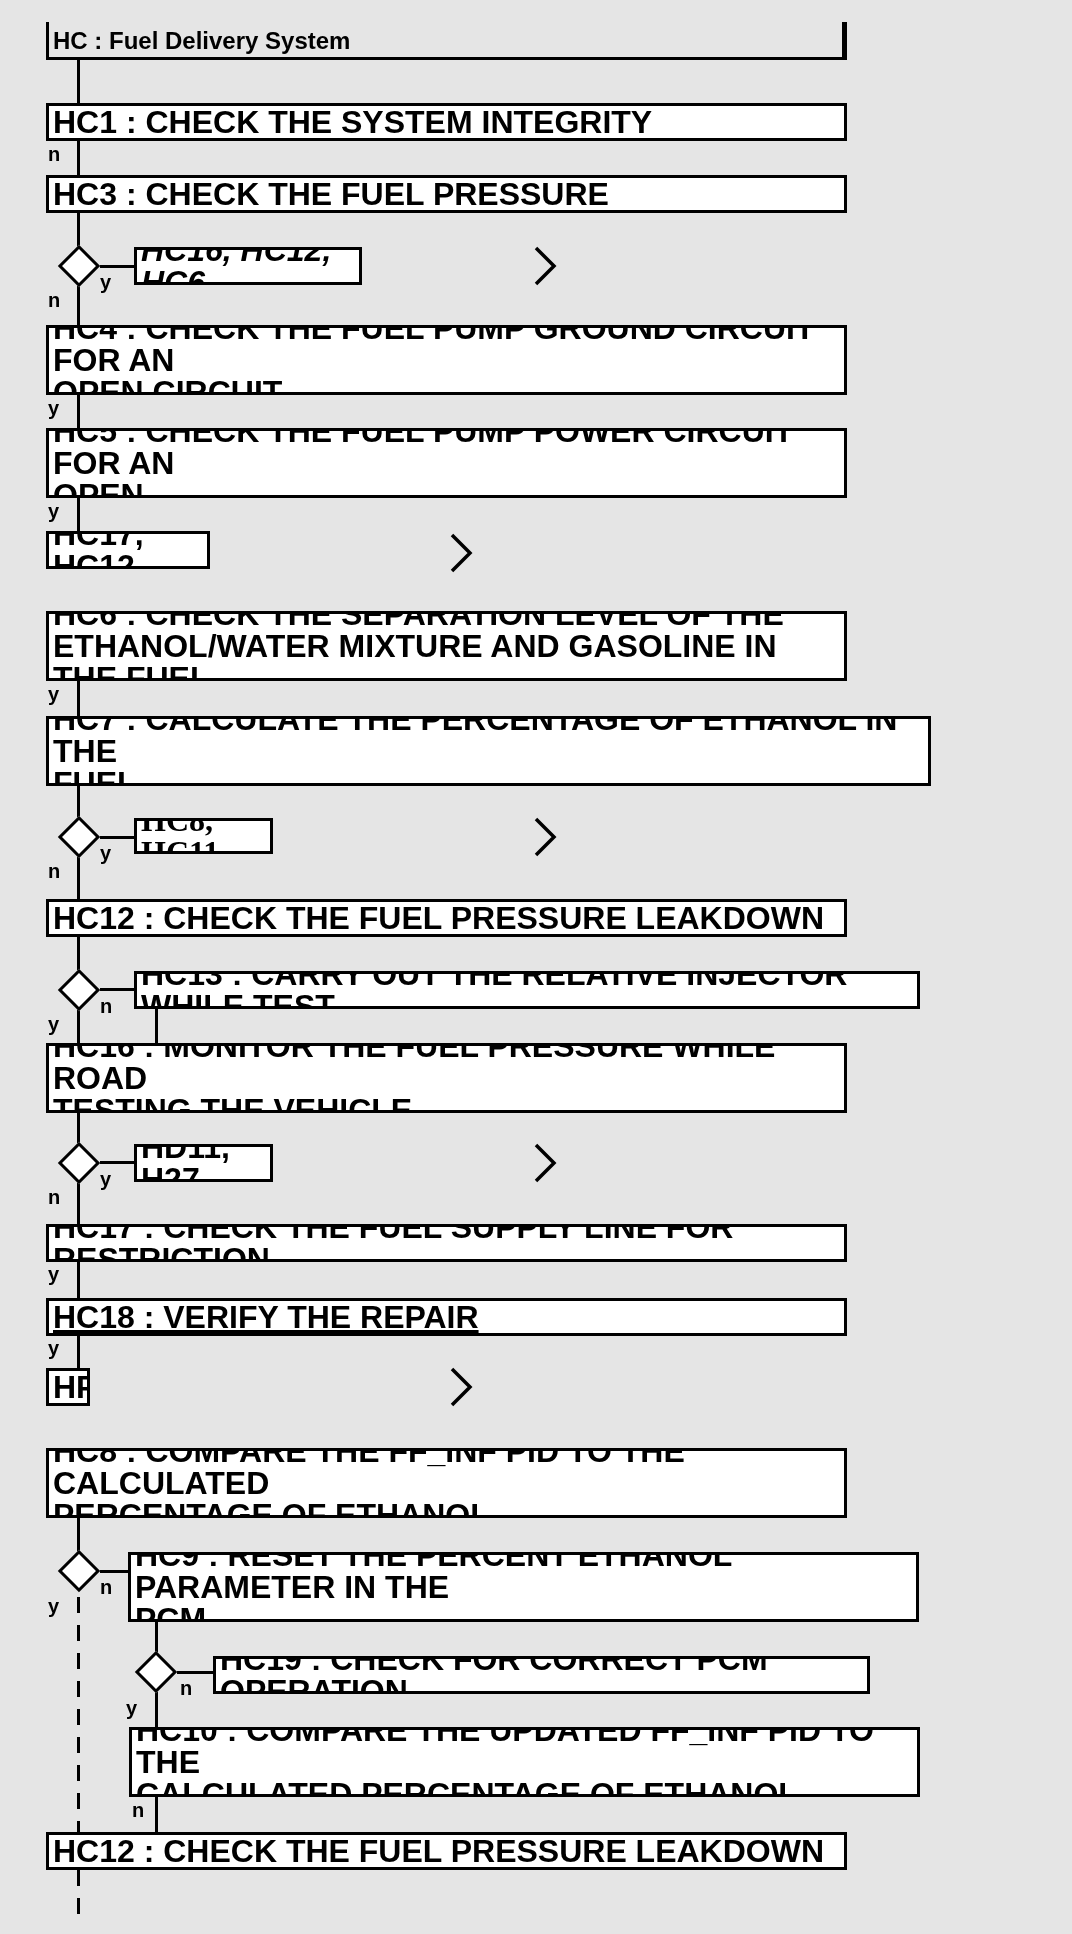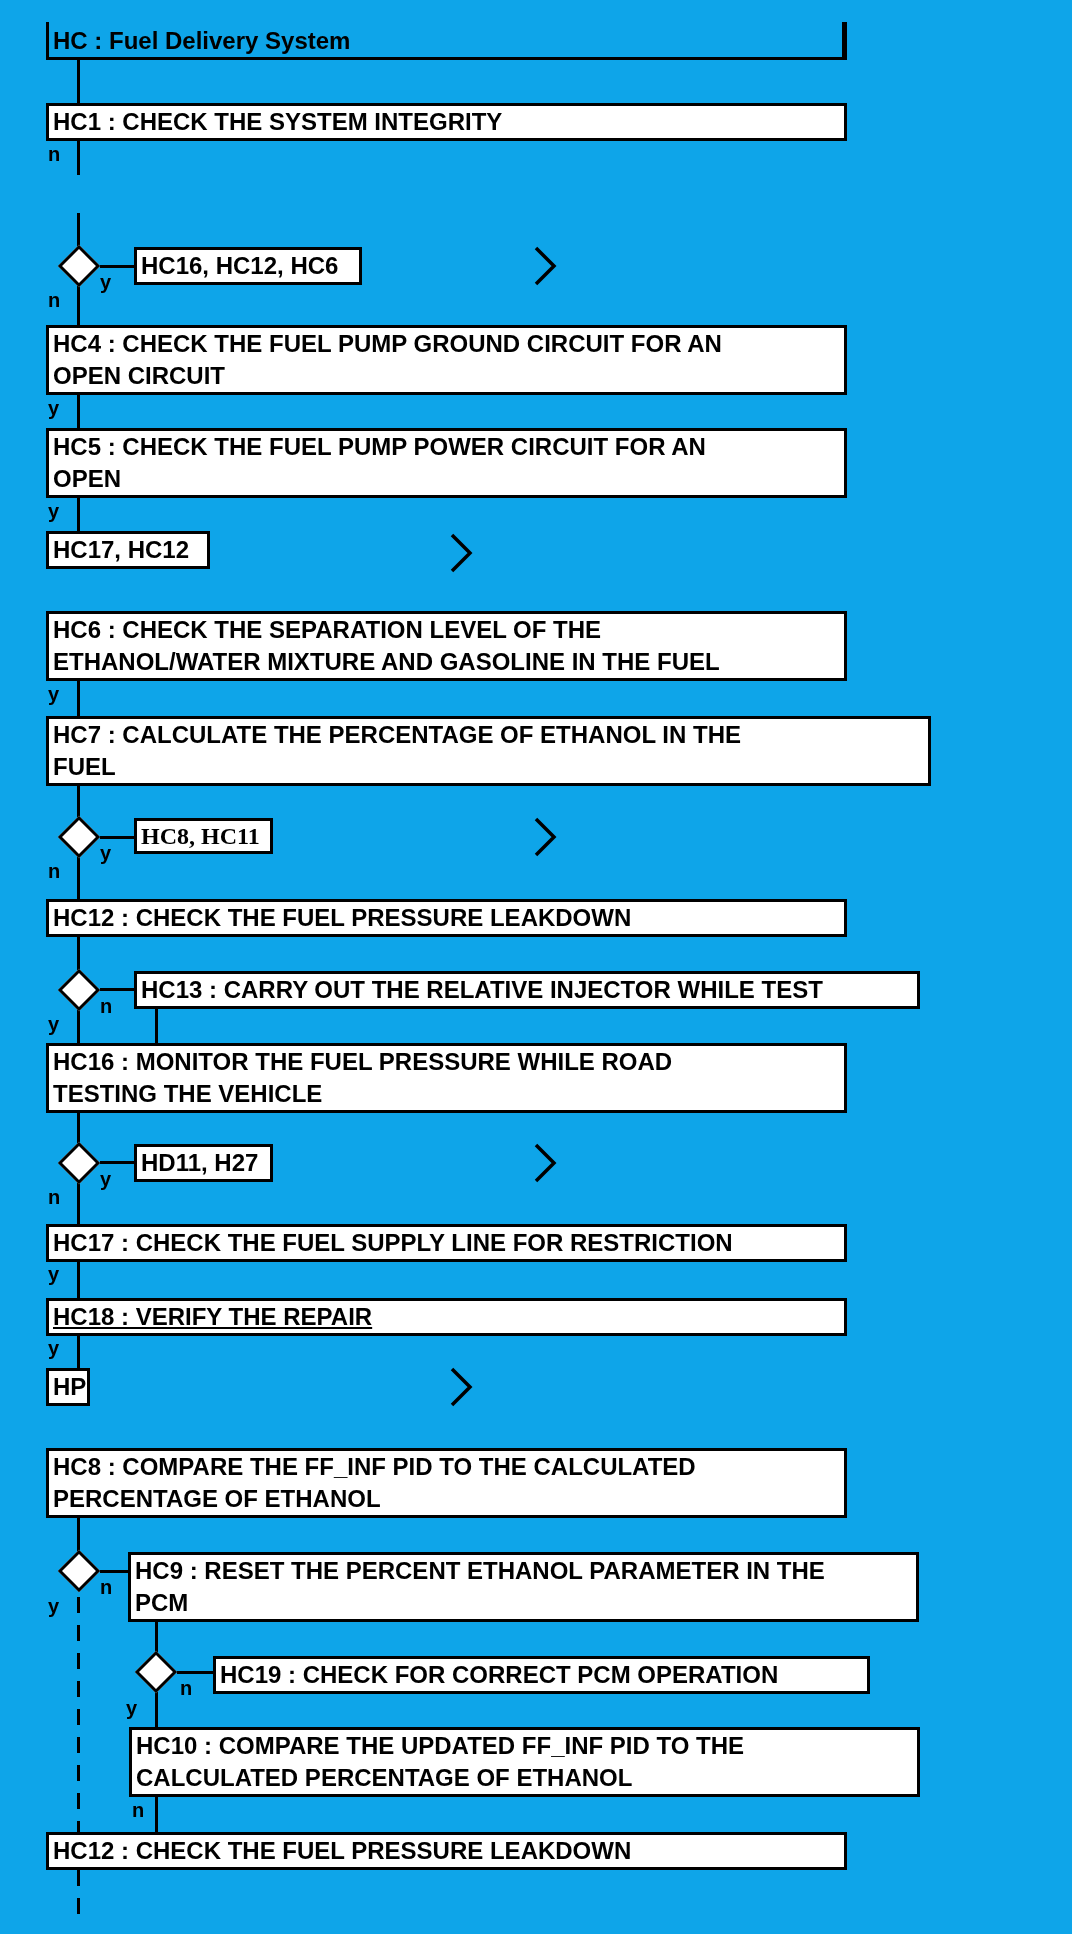"HC : Fuel Delivery System" .canvas { background: #0ea5e9 -> #e5e5e5 }
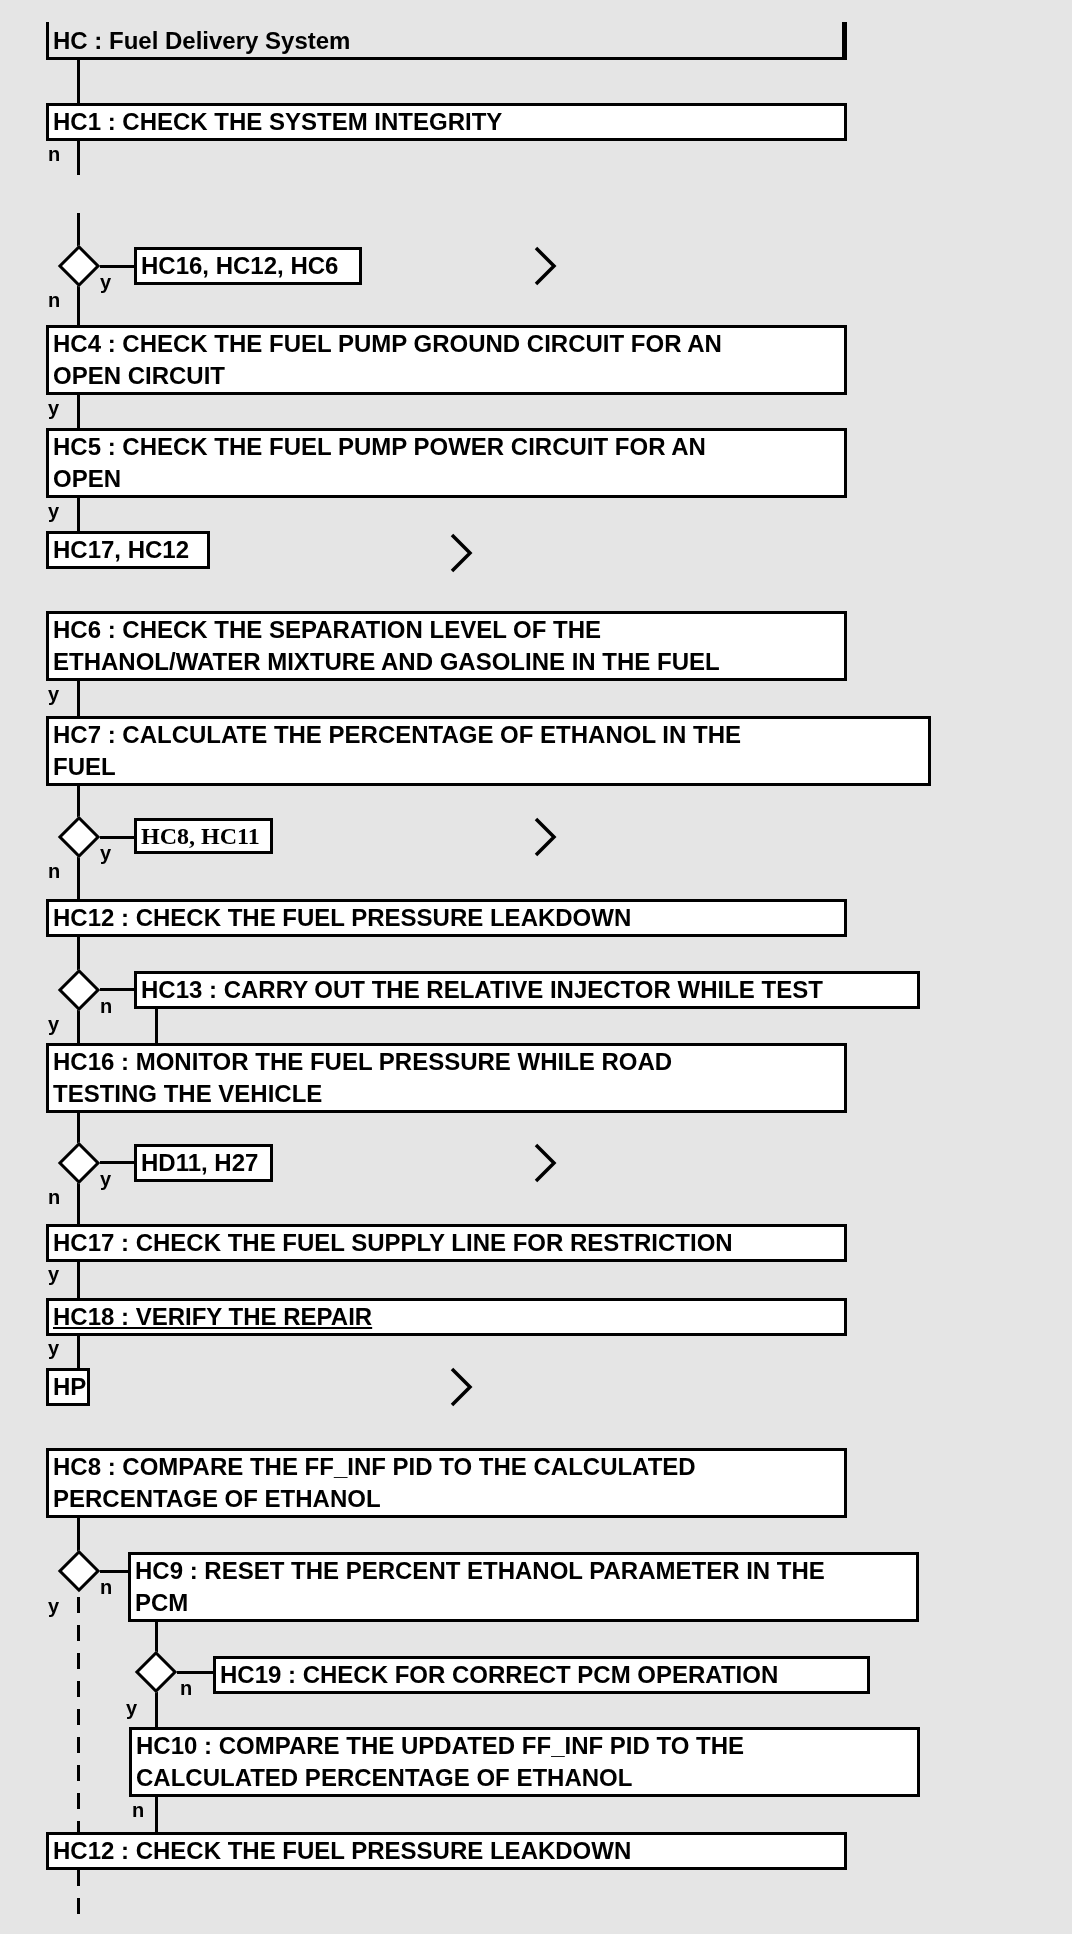"HC1 : CHECK THE SYSTEM" .box { font-size: 24px -> 32px }
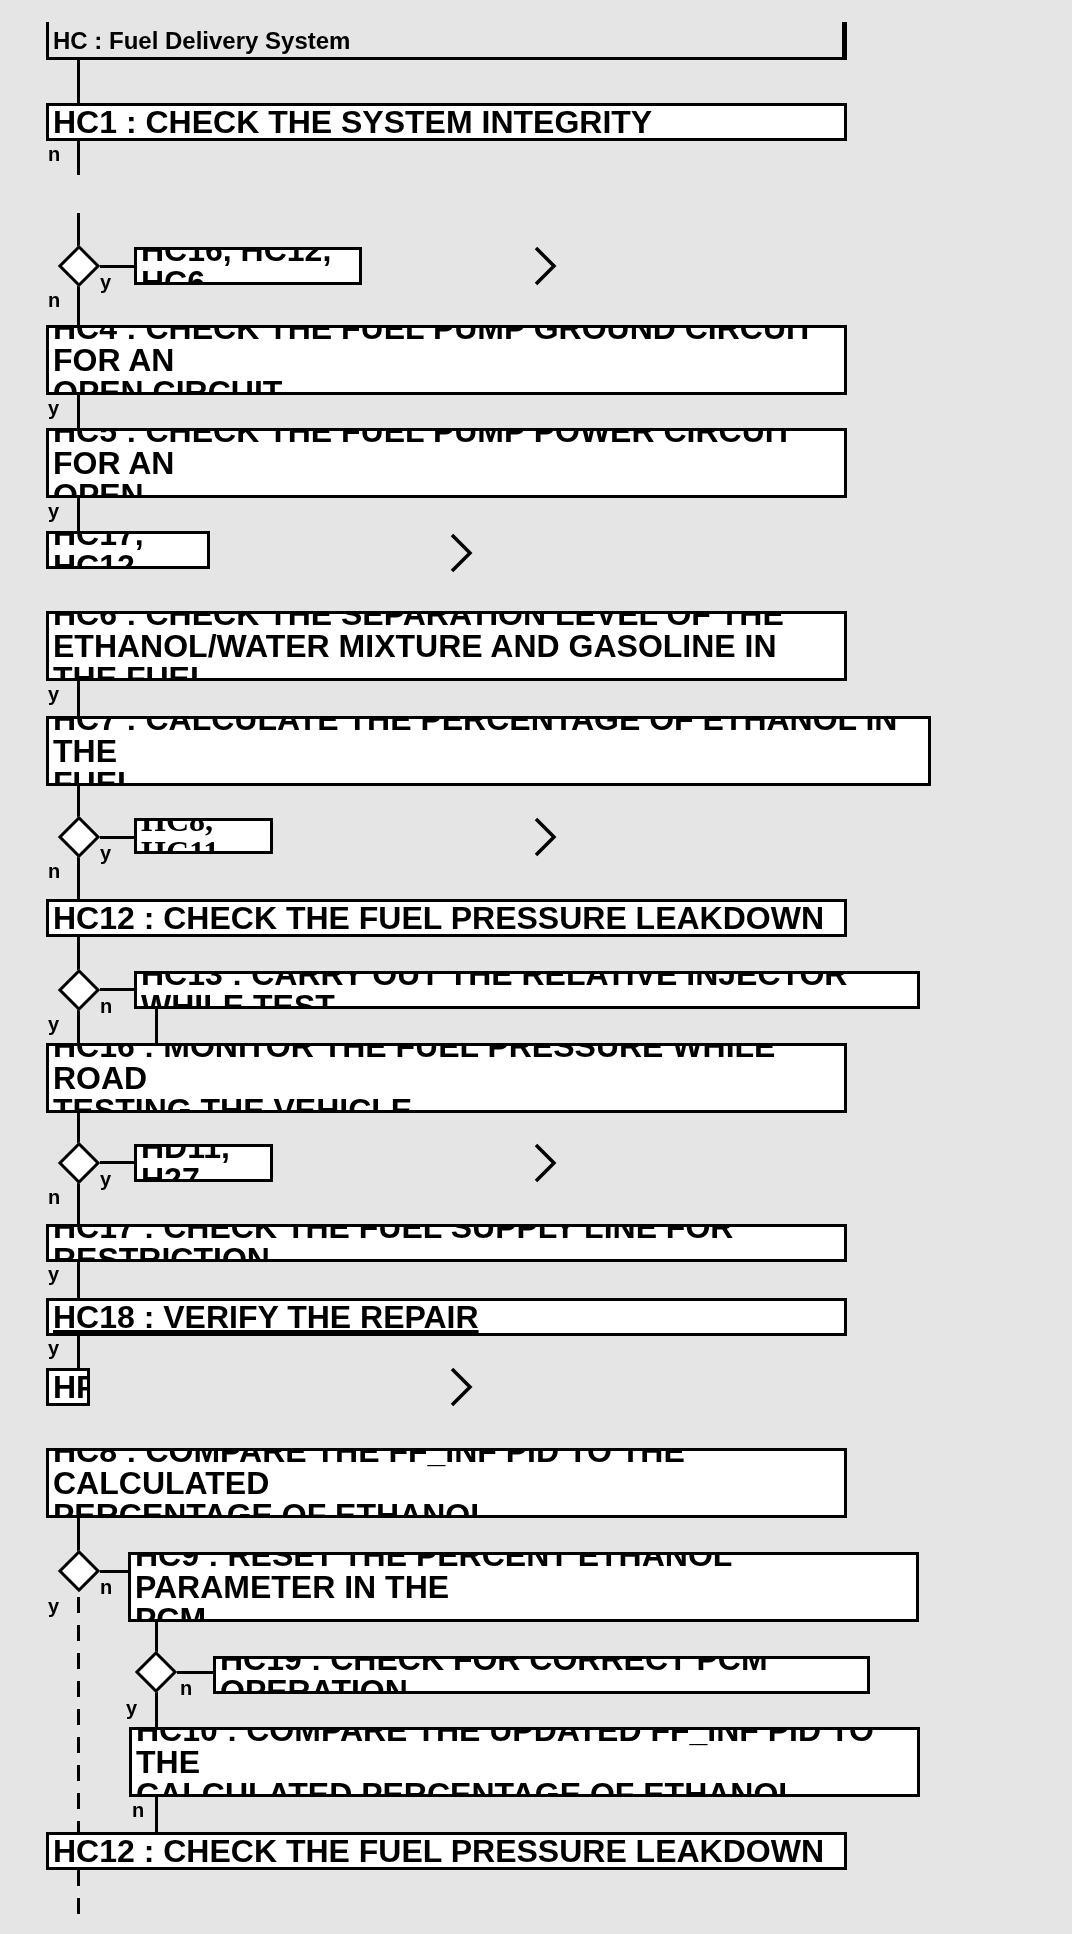"HC3 : CHECK THE FUEL" div.box { html: none -> <div>HC3 : CHECK THE FUEL PRESSURE</div> }
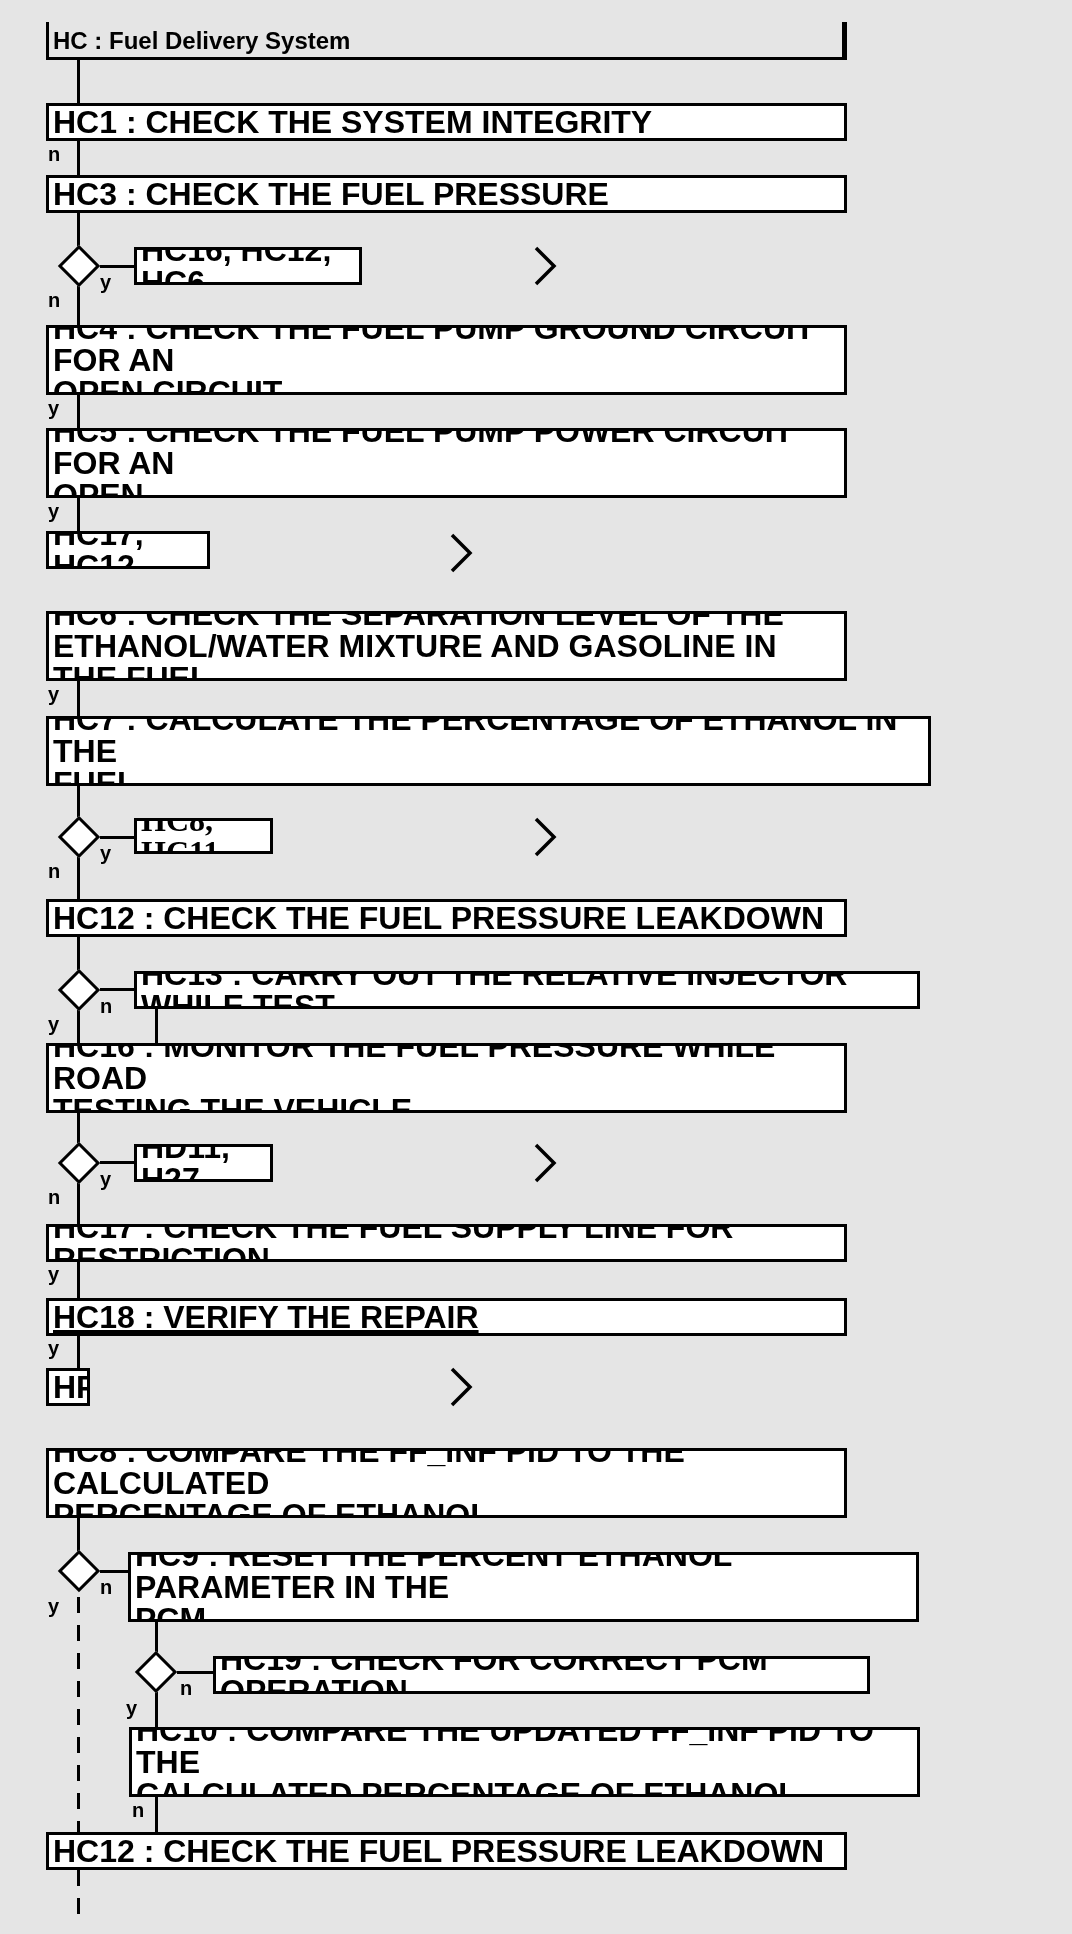"HC16, HC12, HC6" div.box { font-style: none -> italic }
